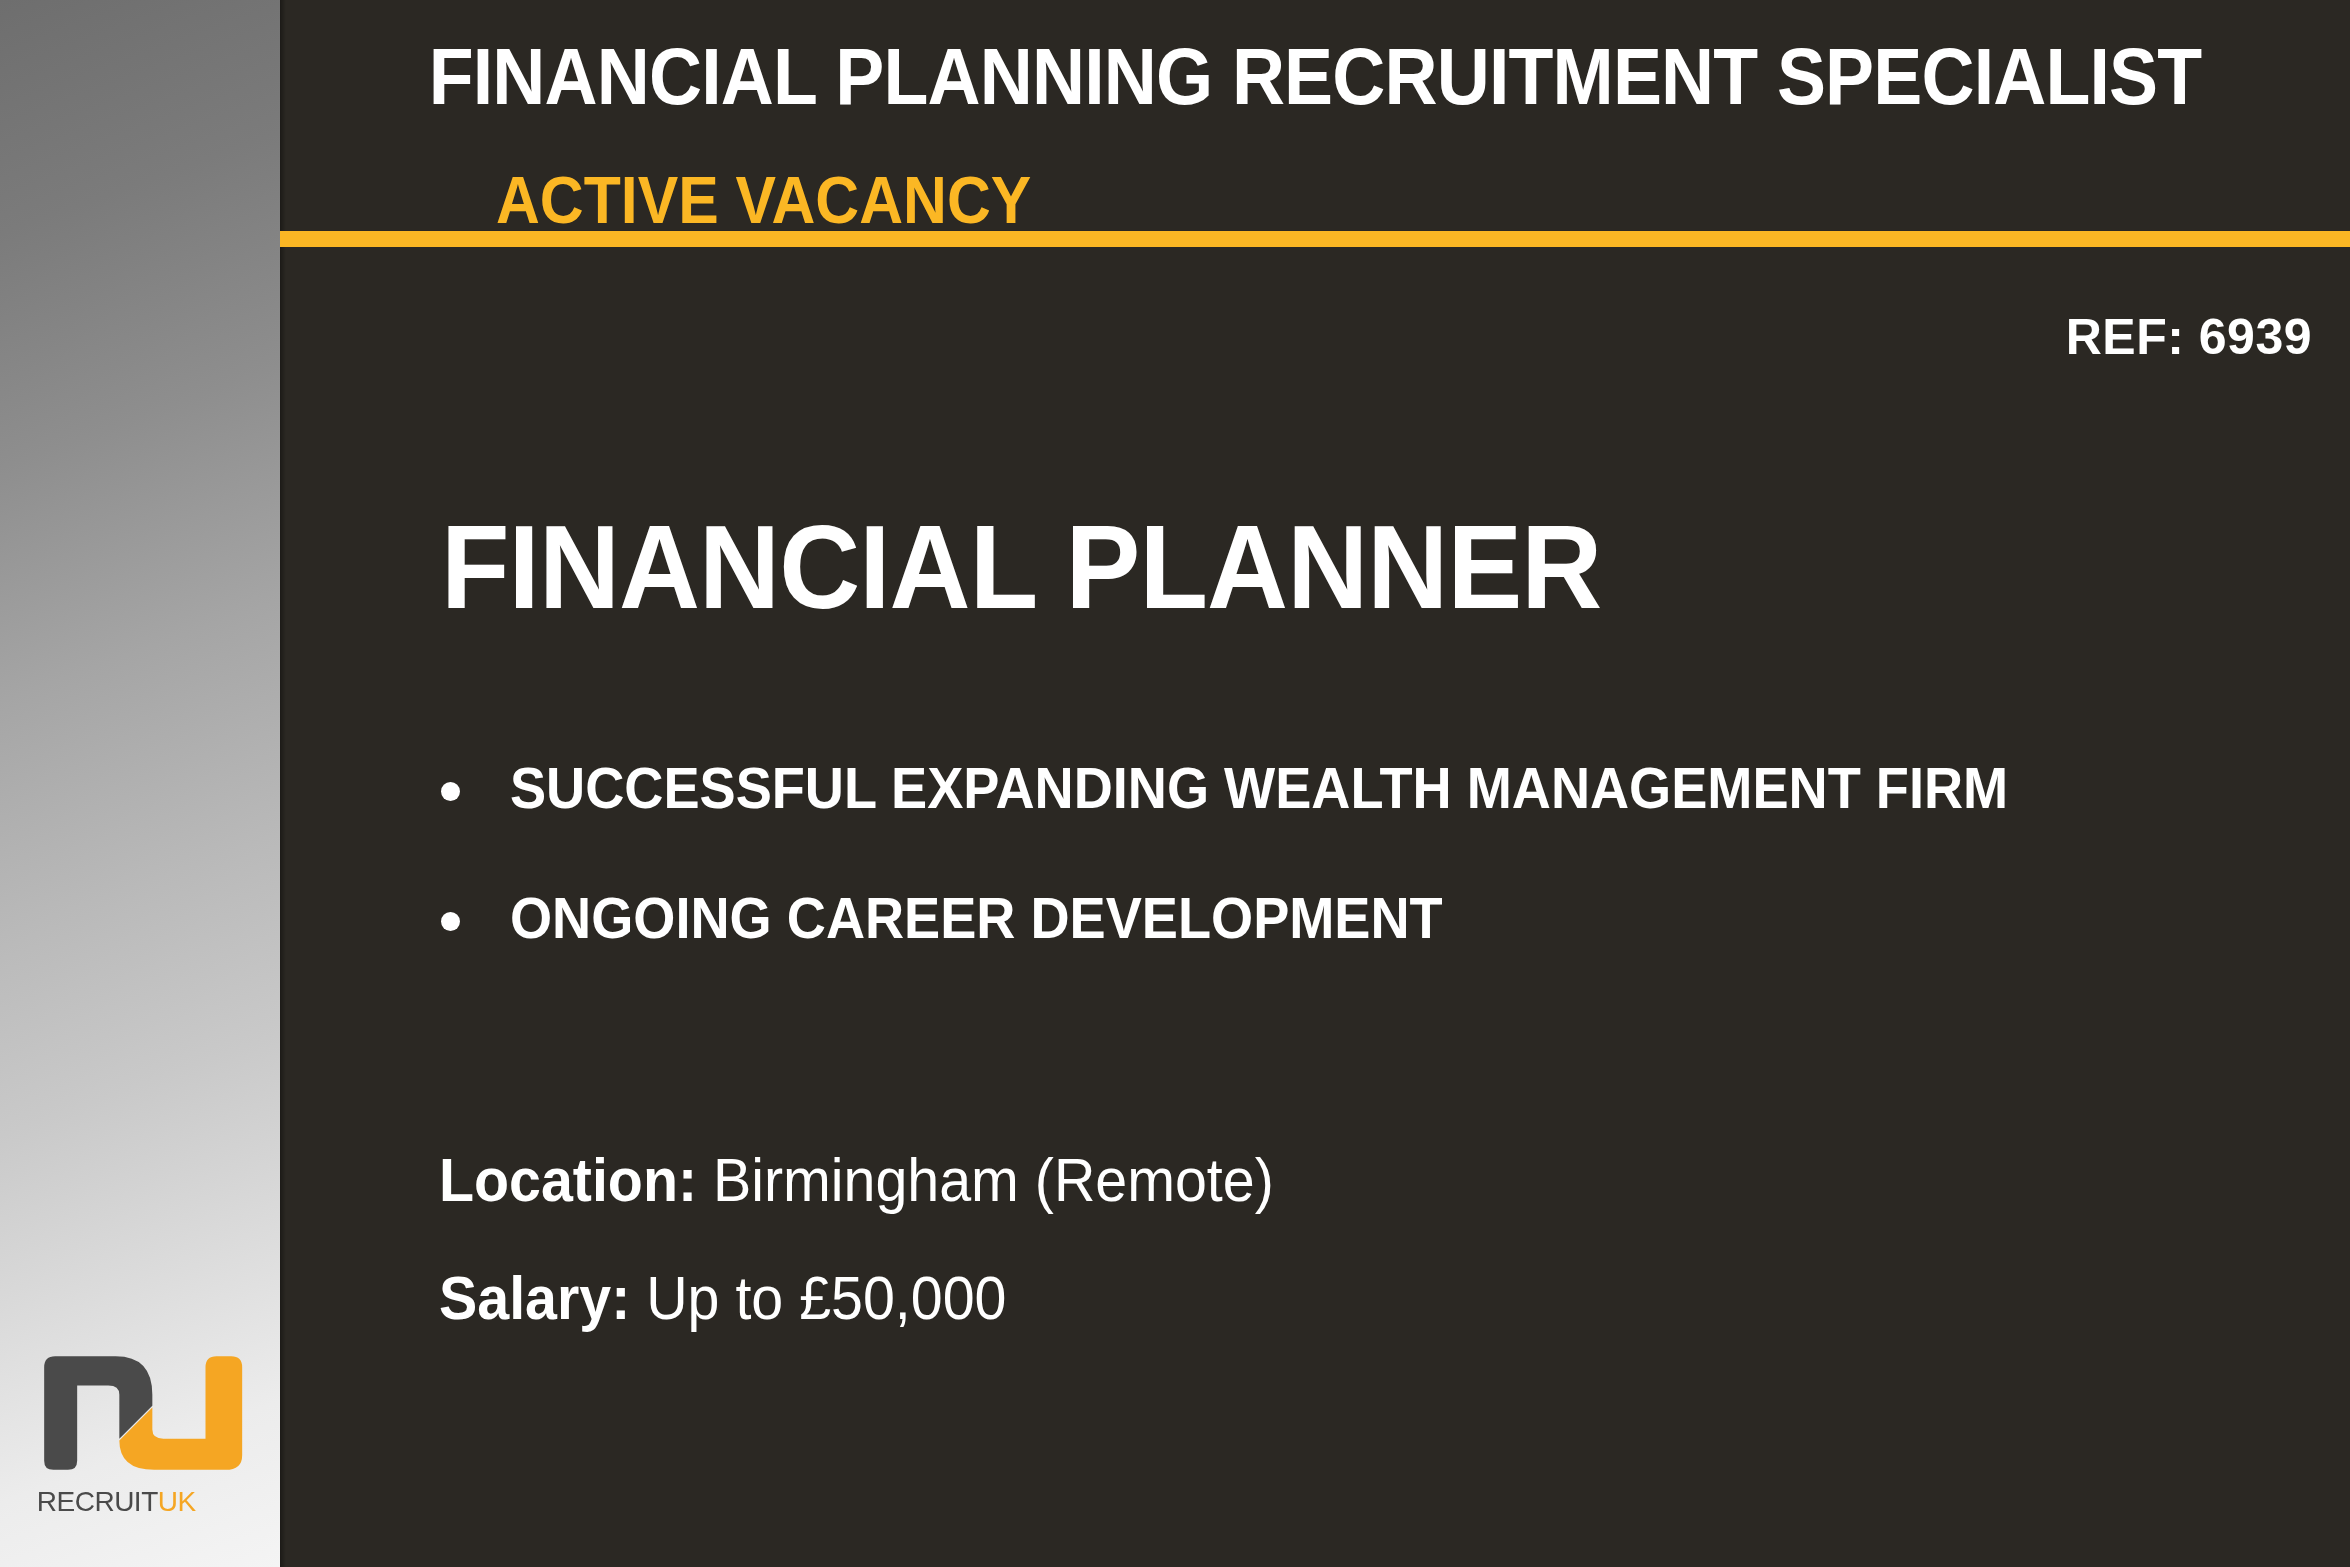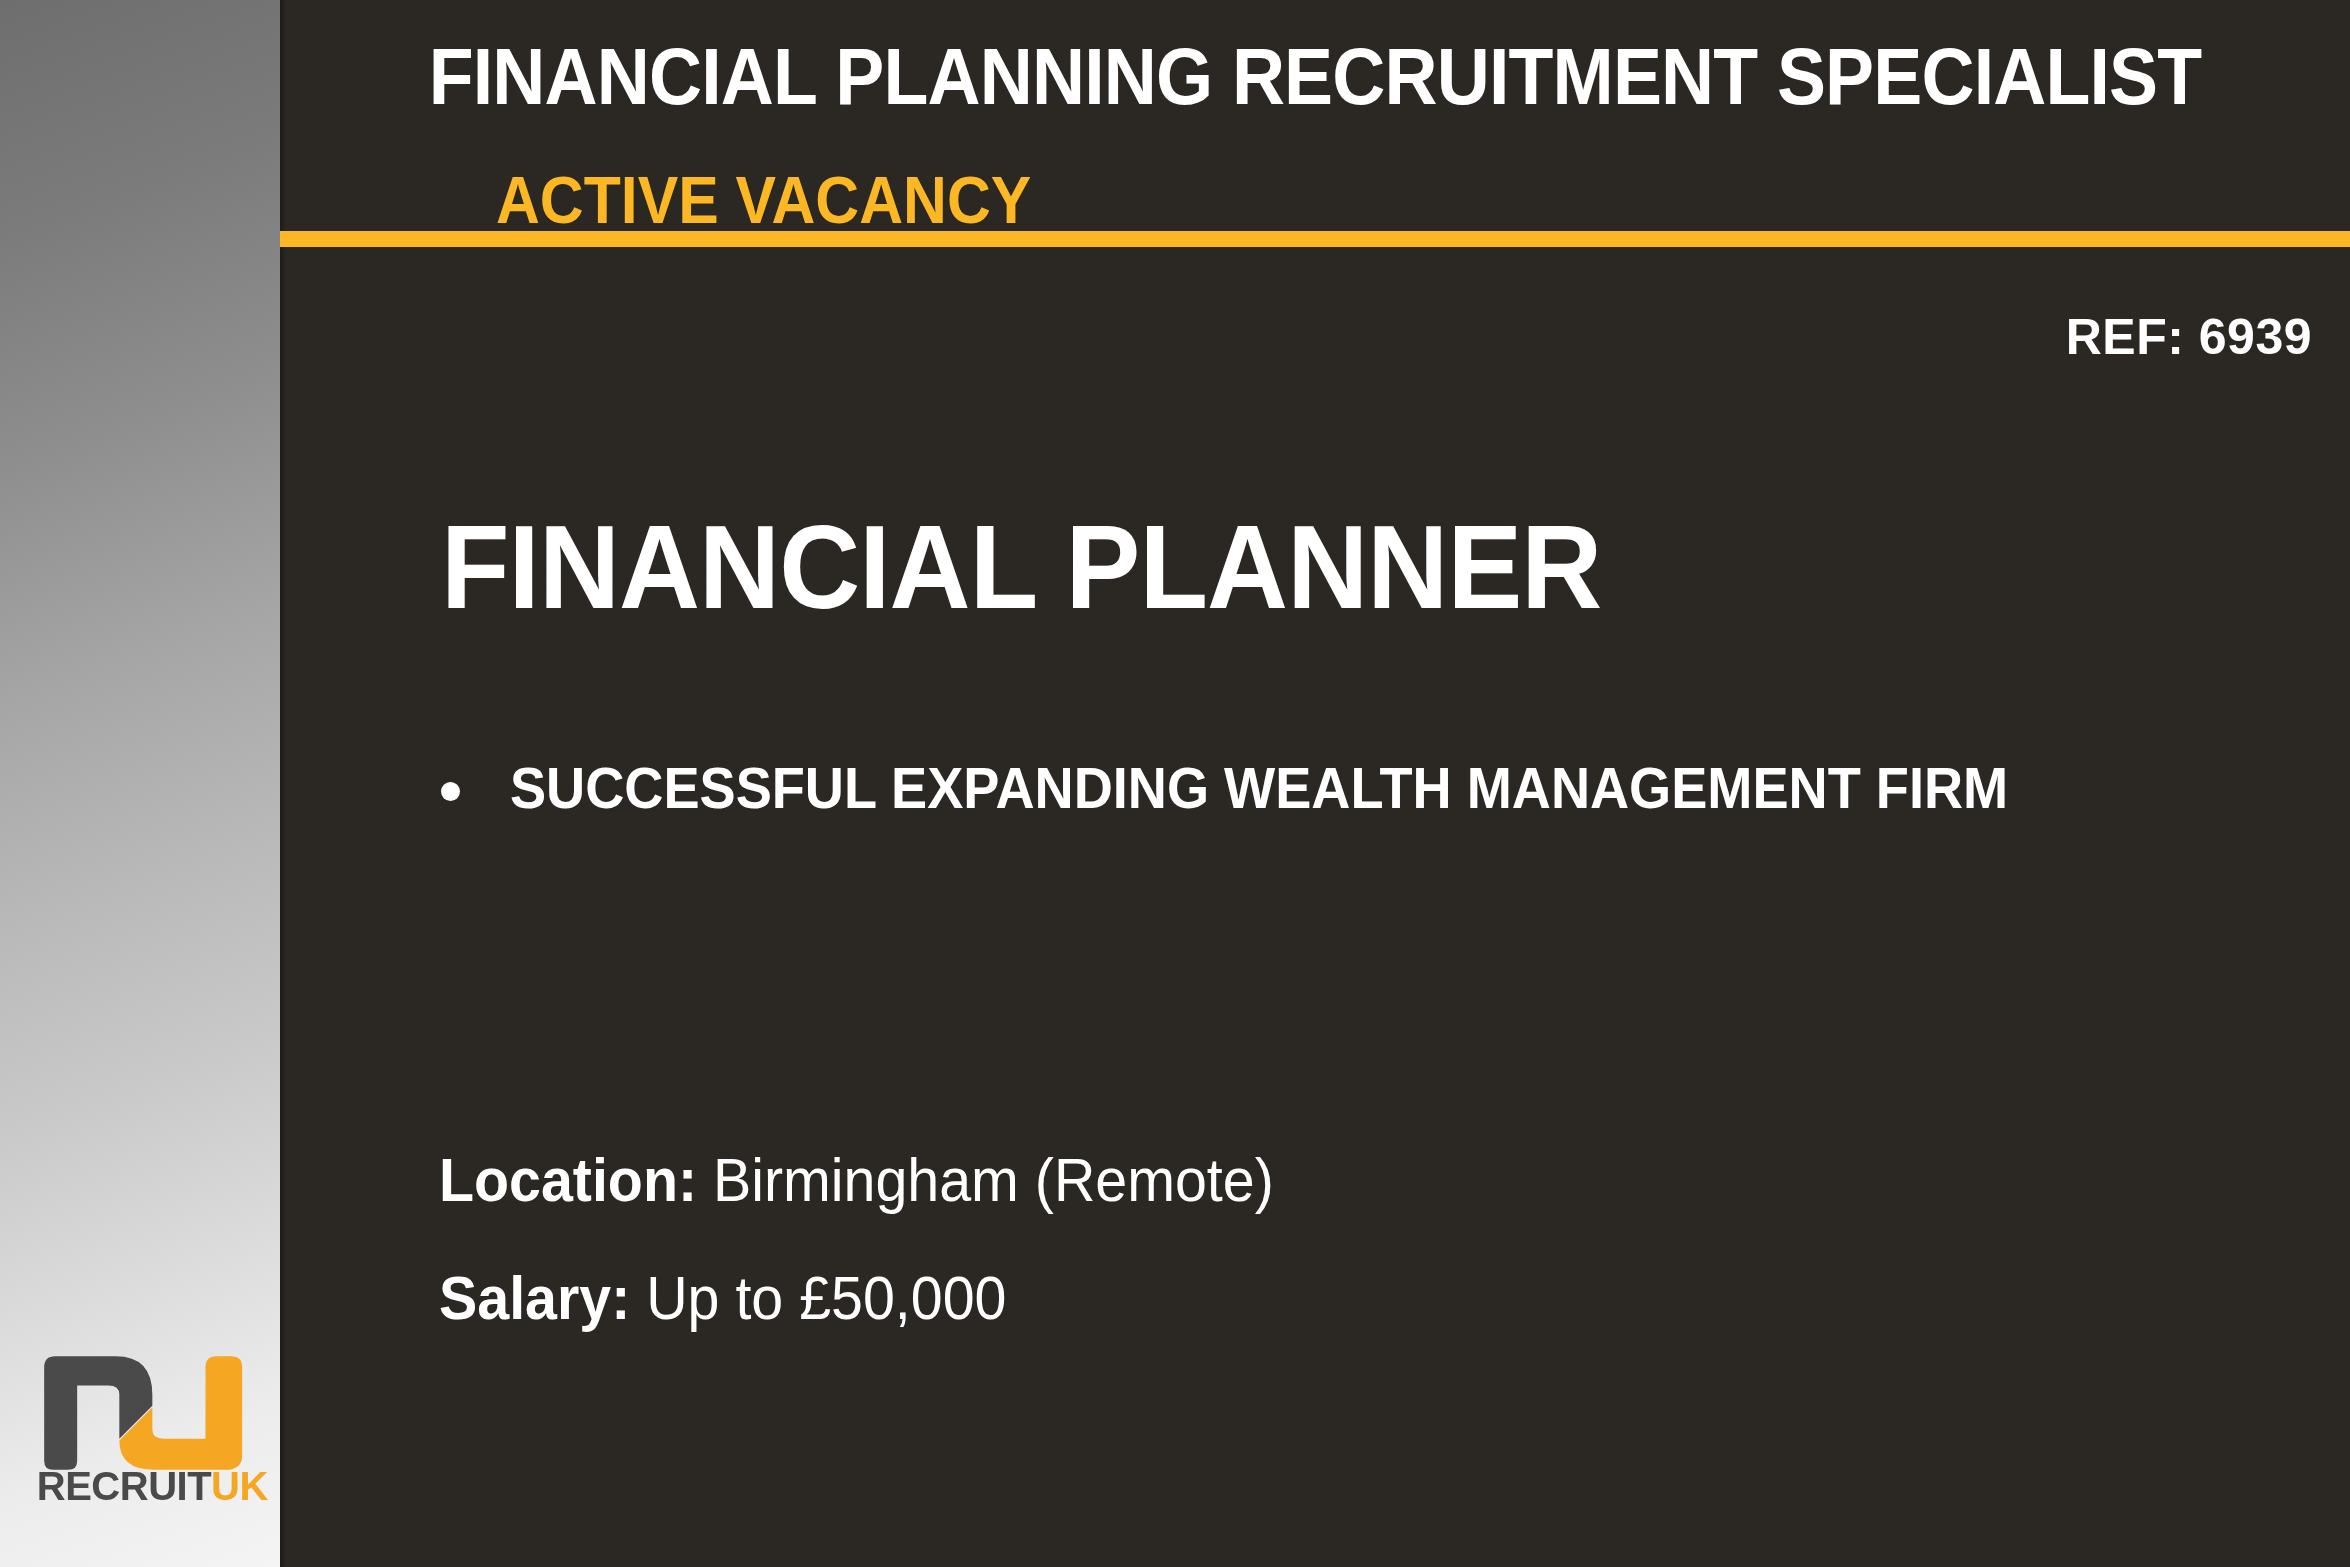"ONGOING CAREER DEVELOPMENT" div.bullet-row { html: none -> <div> <span></span> <span>ONGOING CAREER DEVELOPMENT</span> </div> }
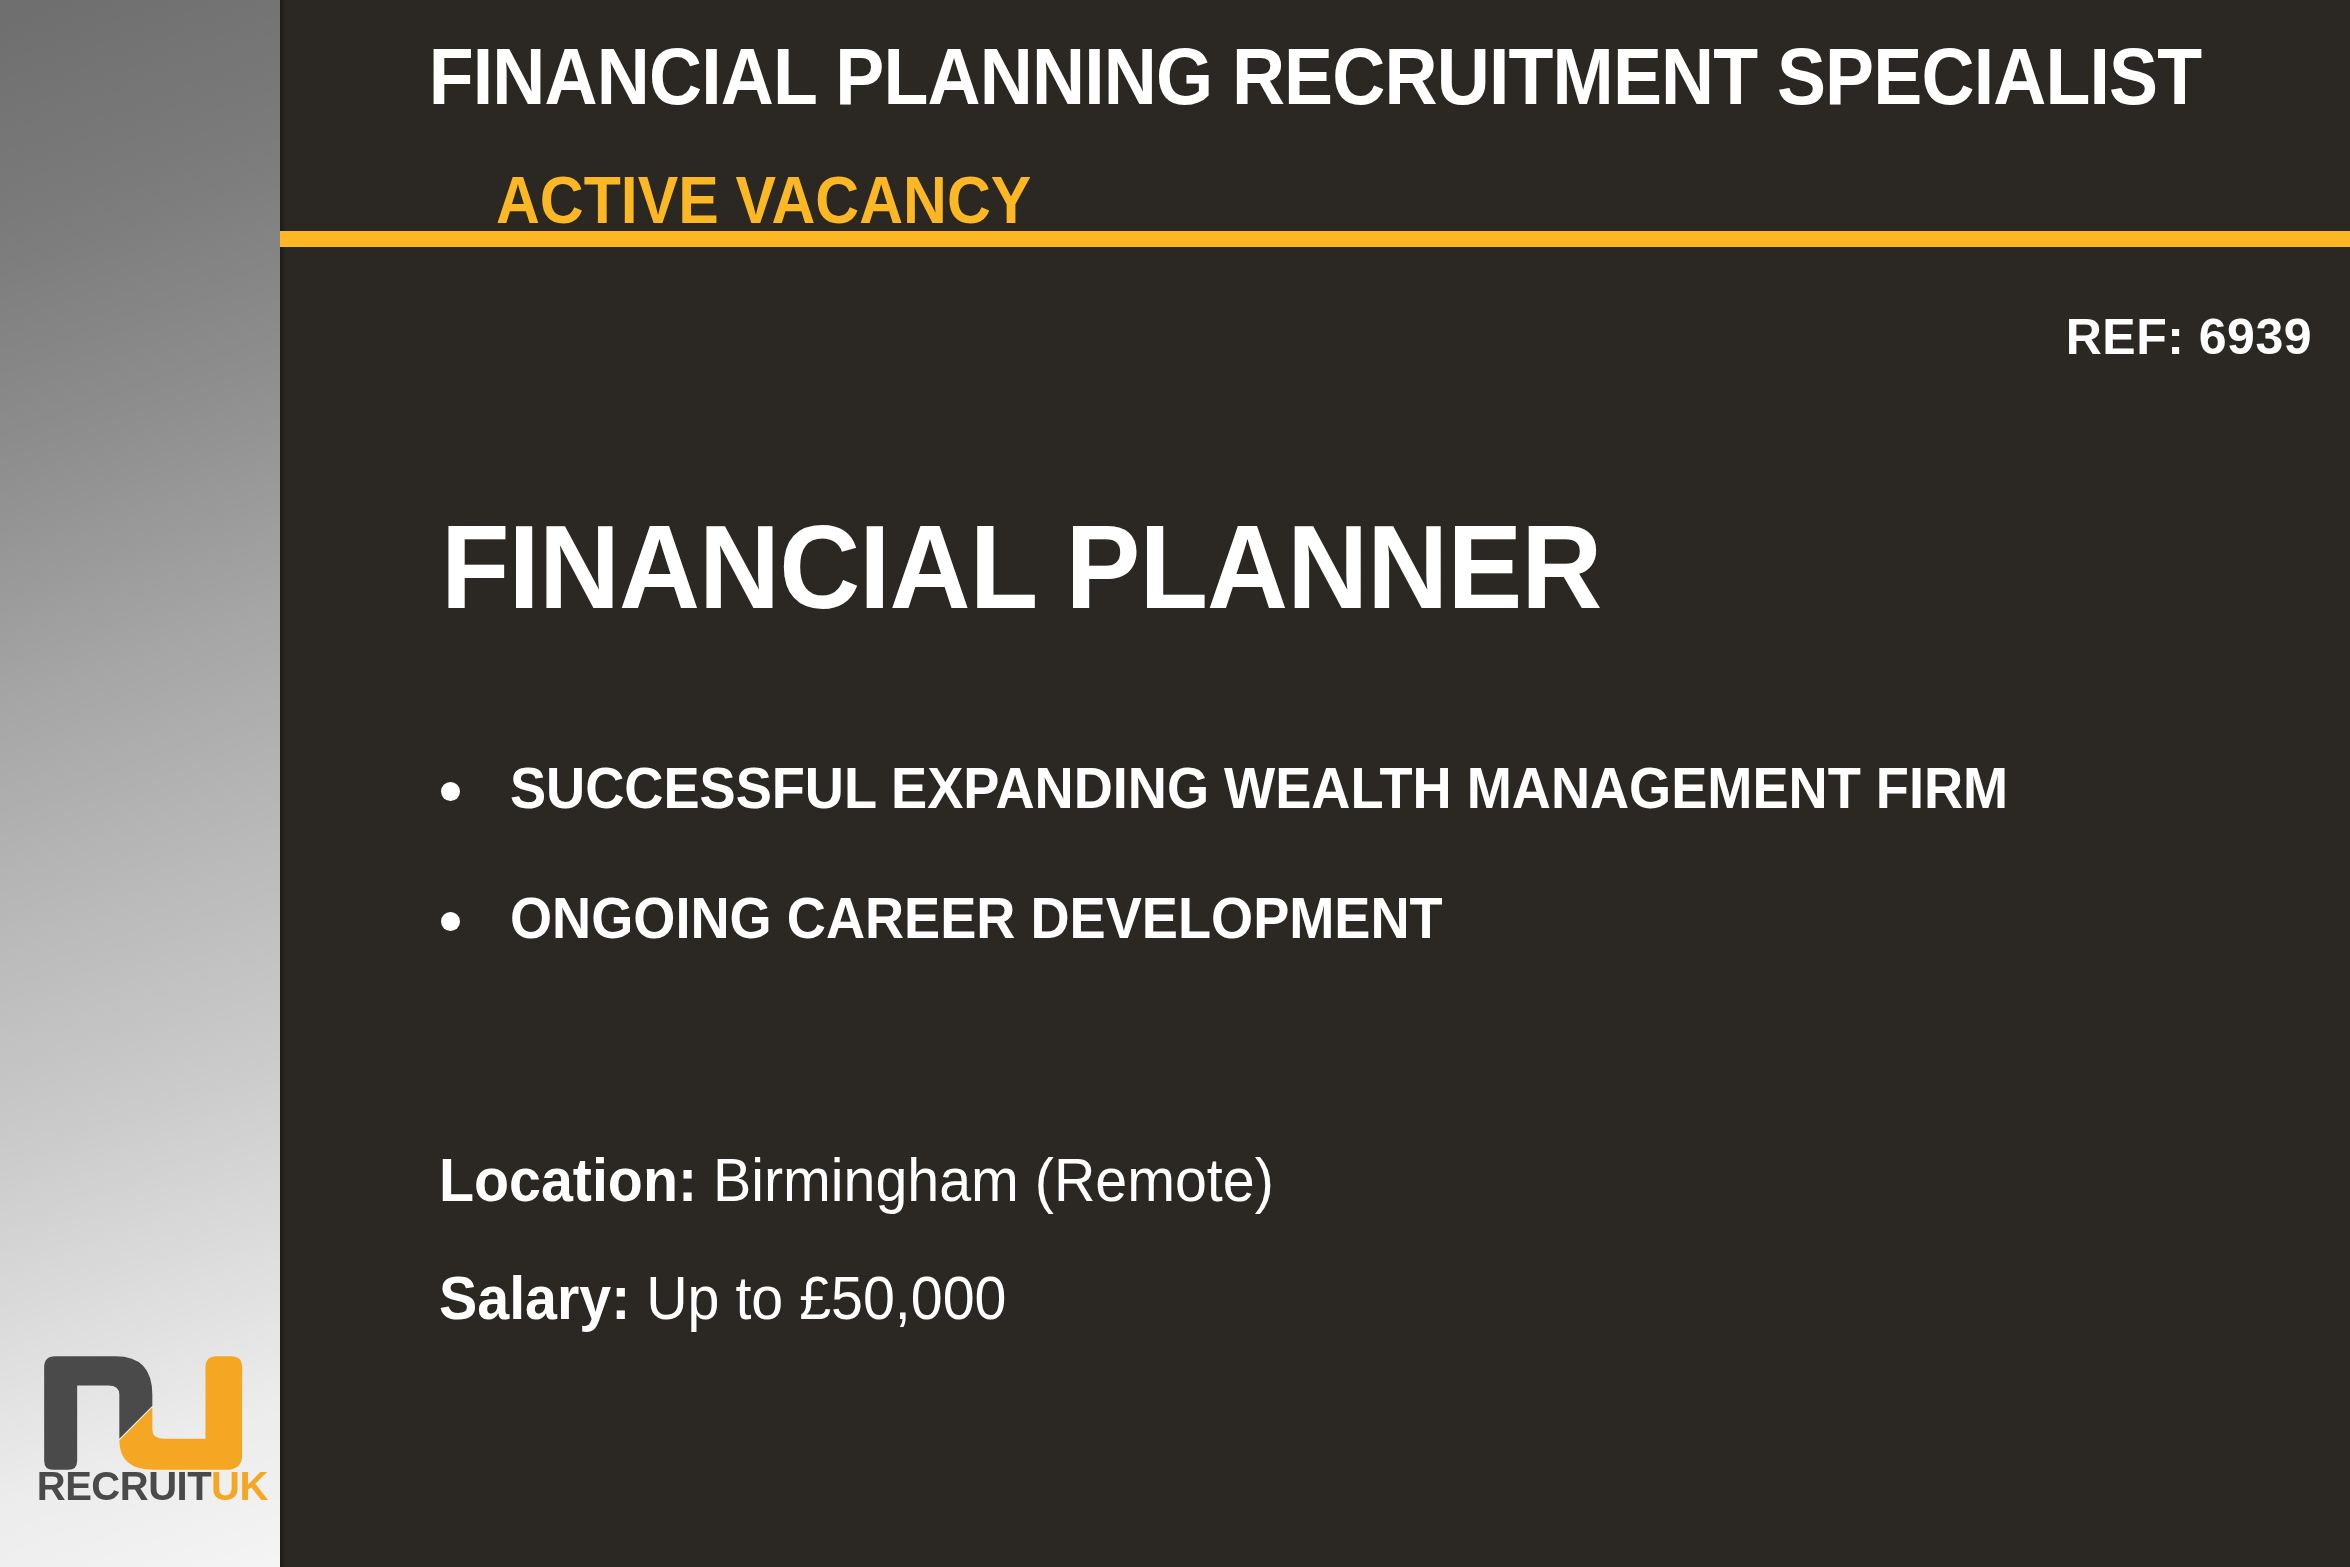"RECRUITUK" .logo-wordmark { bottom: 16px -> 0; font-size: 40px -> 28px; font-weight: bold -> normal }
